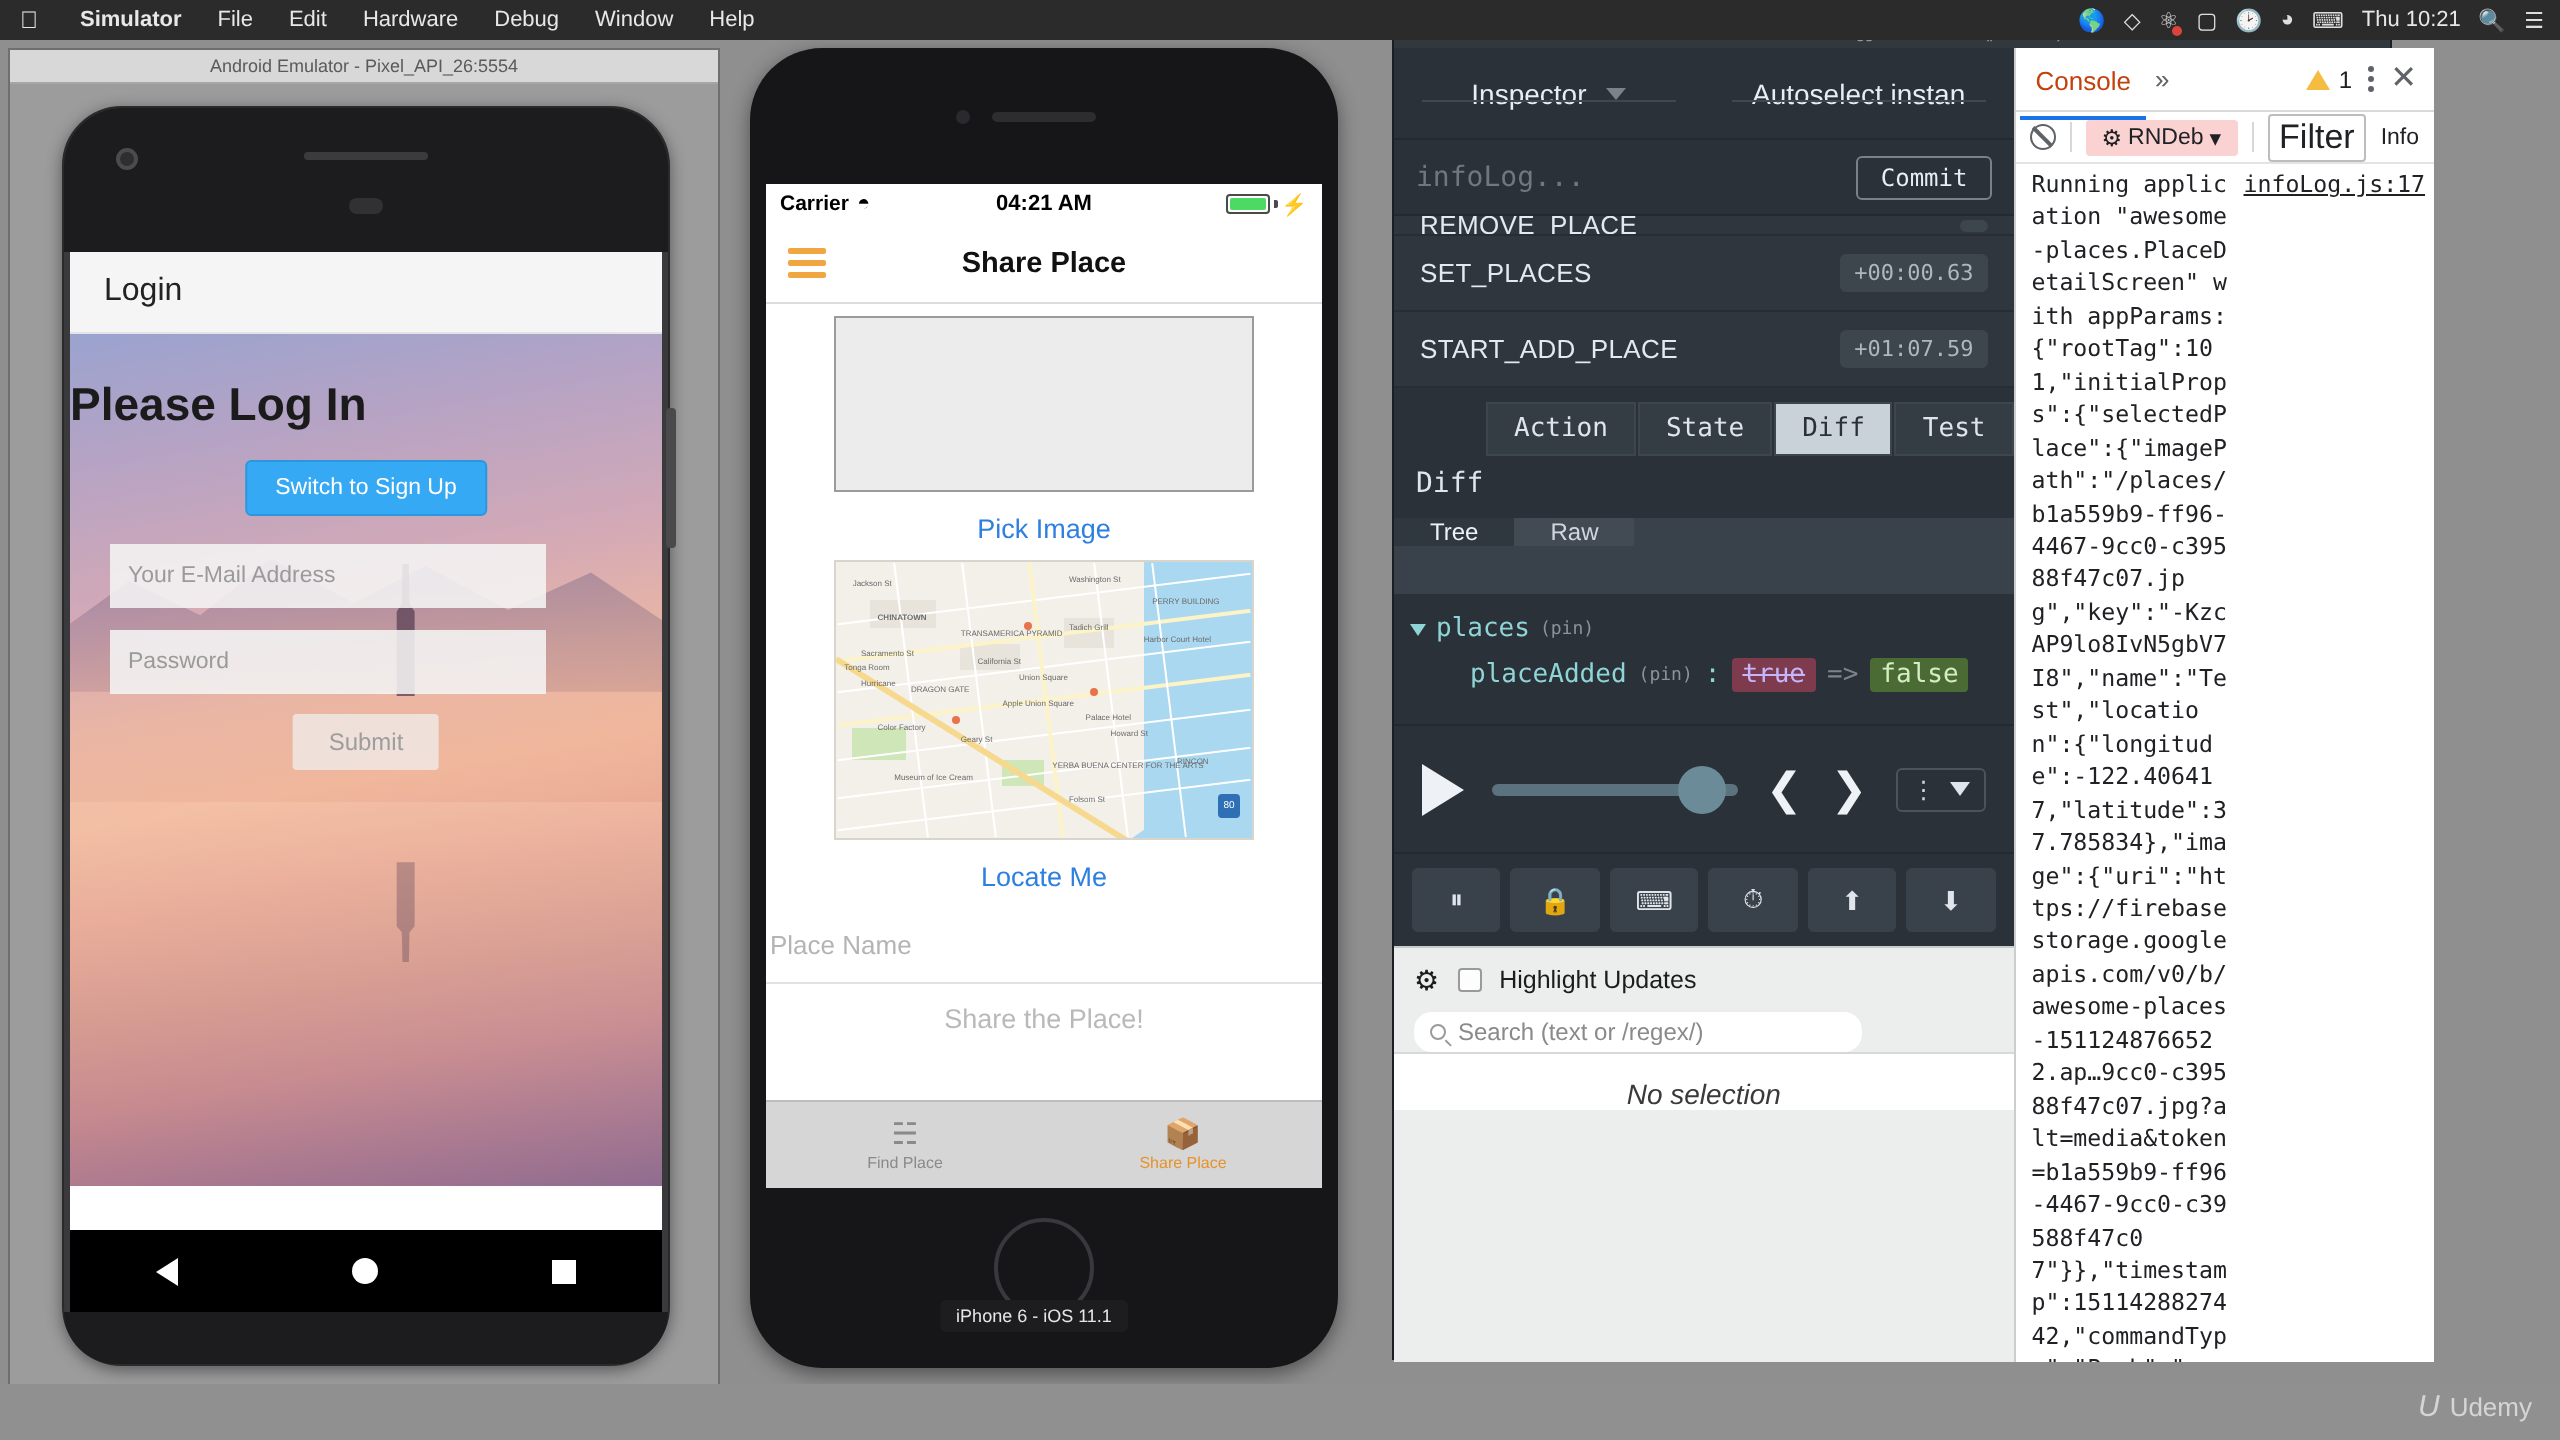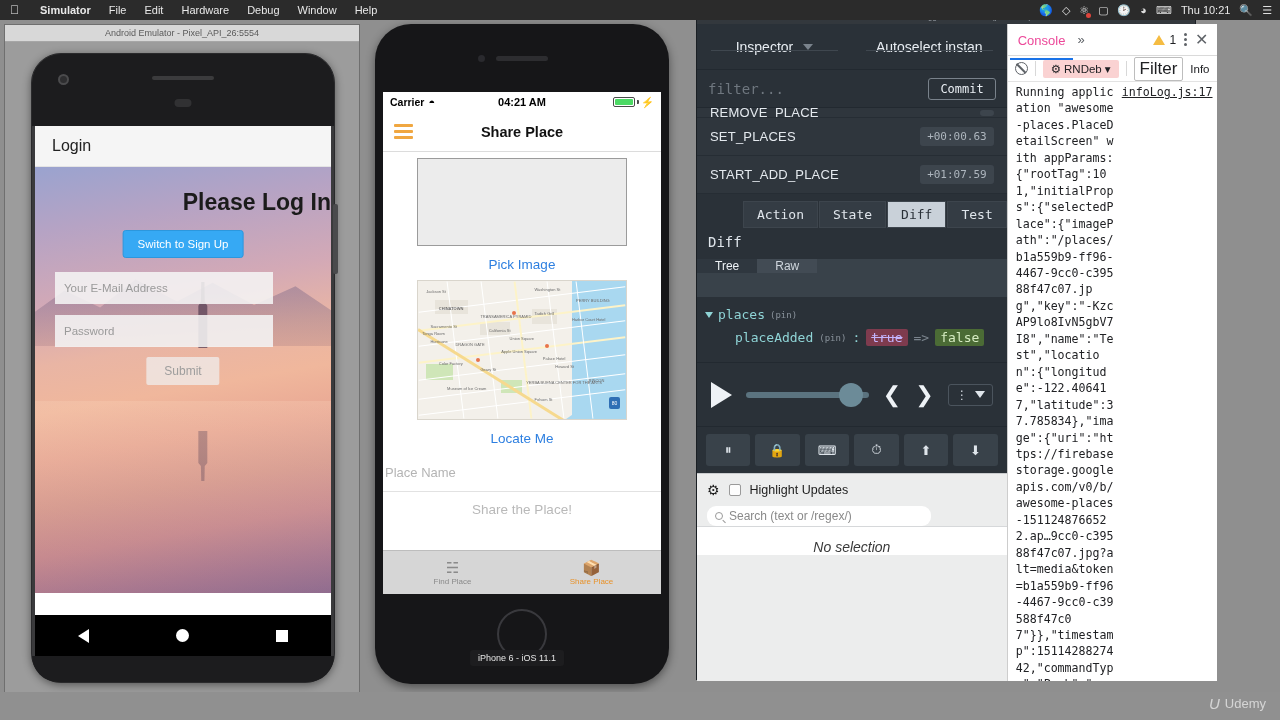"Console" .con-tab { color: #ec4899 -> #c2410c }
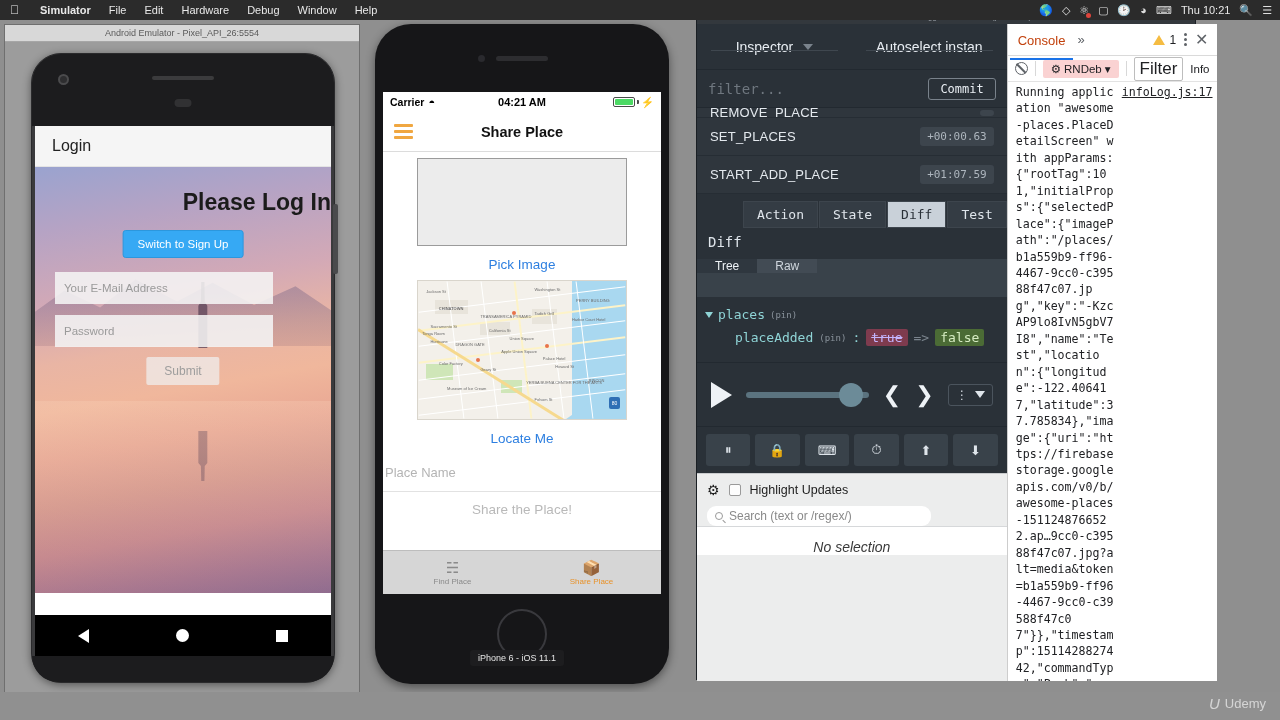"filter..." span.filter-ph { text: filter -> infoLog }
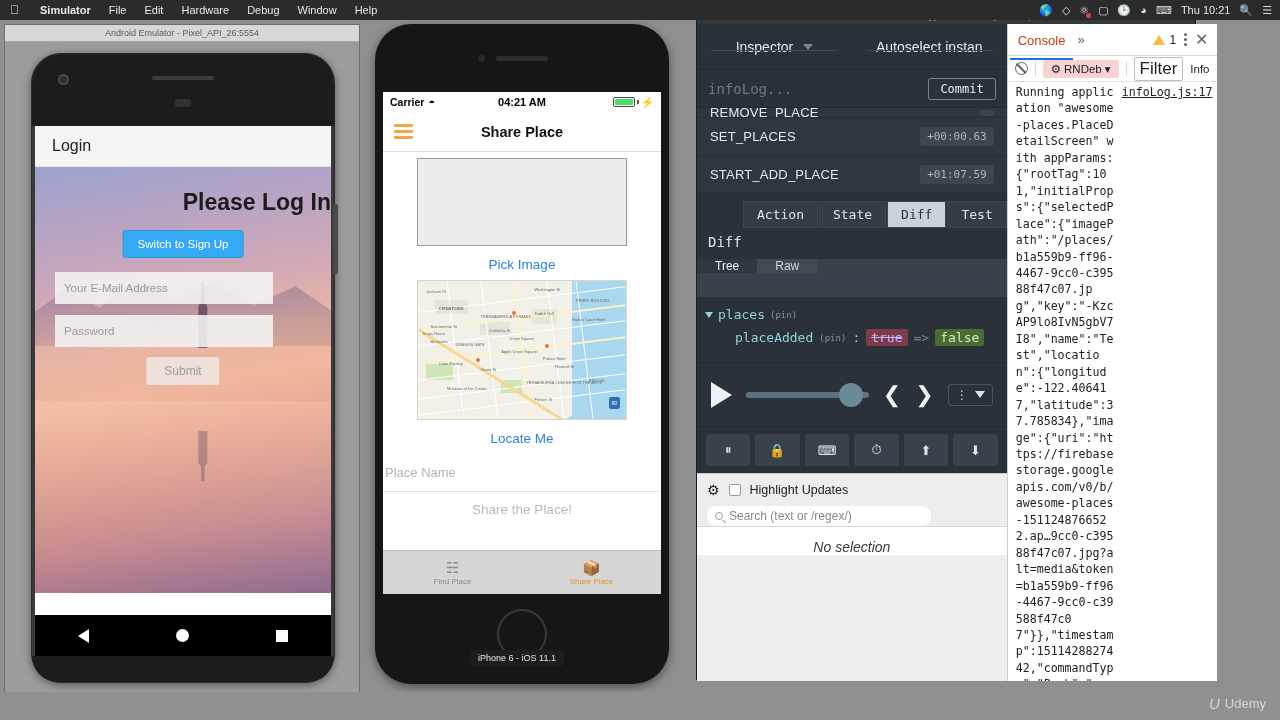"Please Log In" .login-title { text-align: right -> left }
